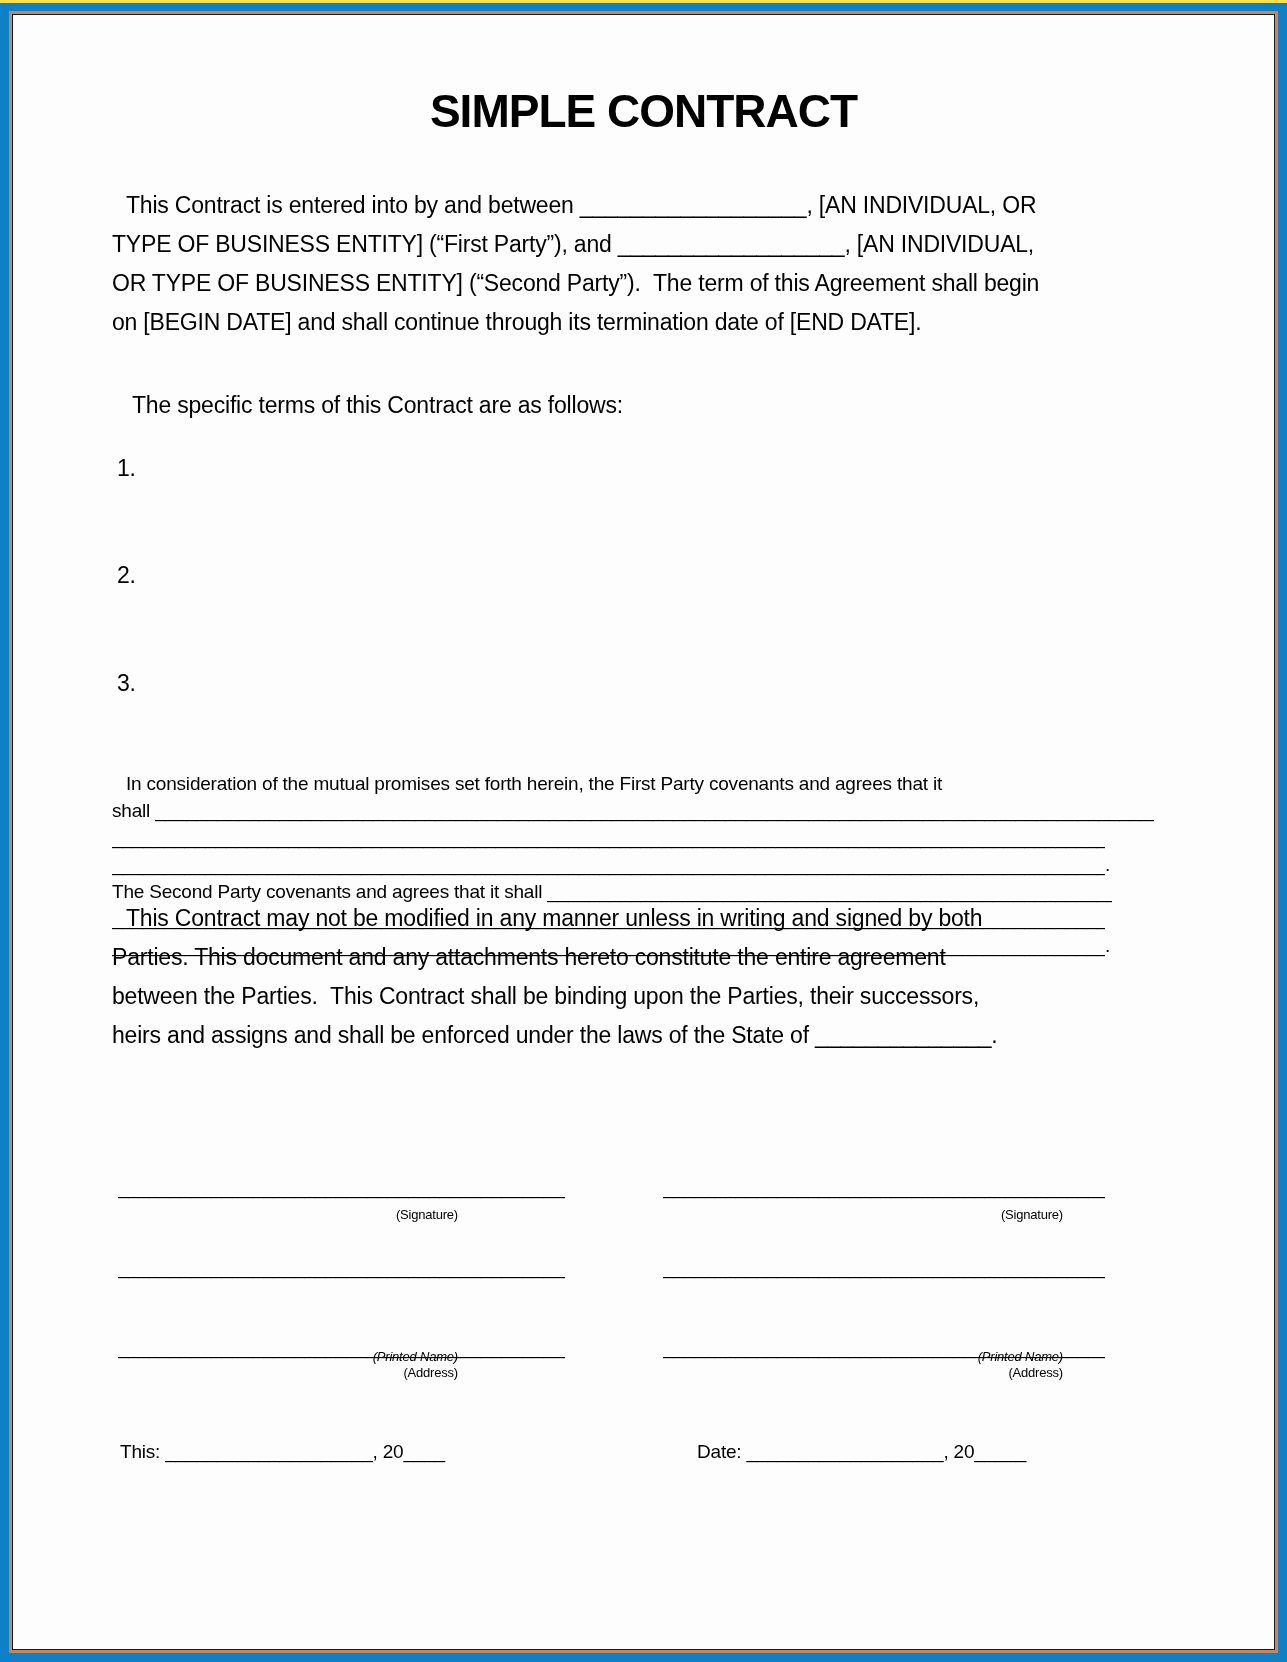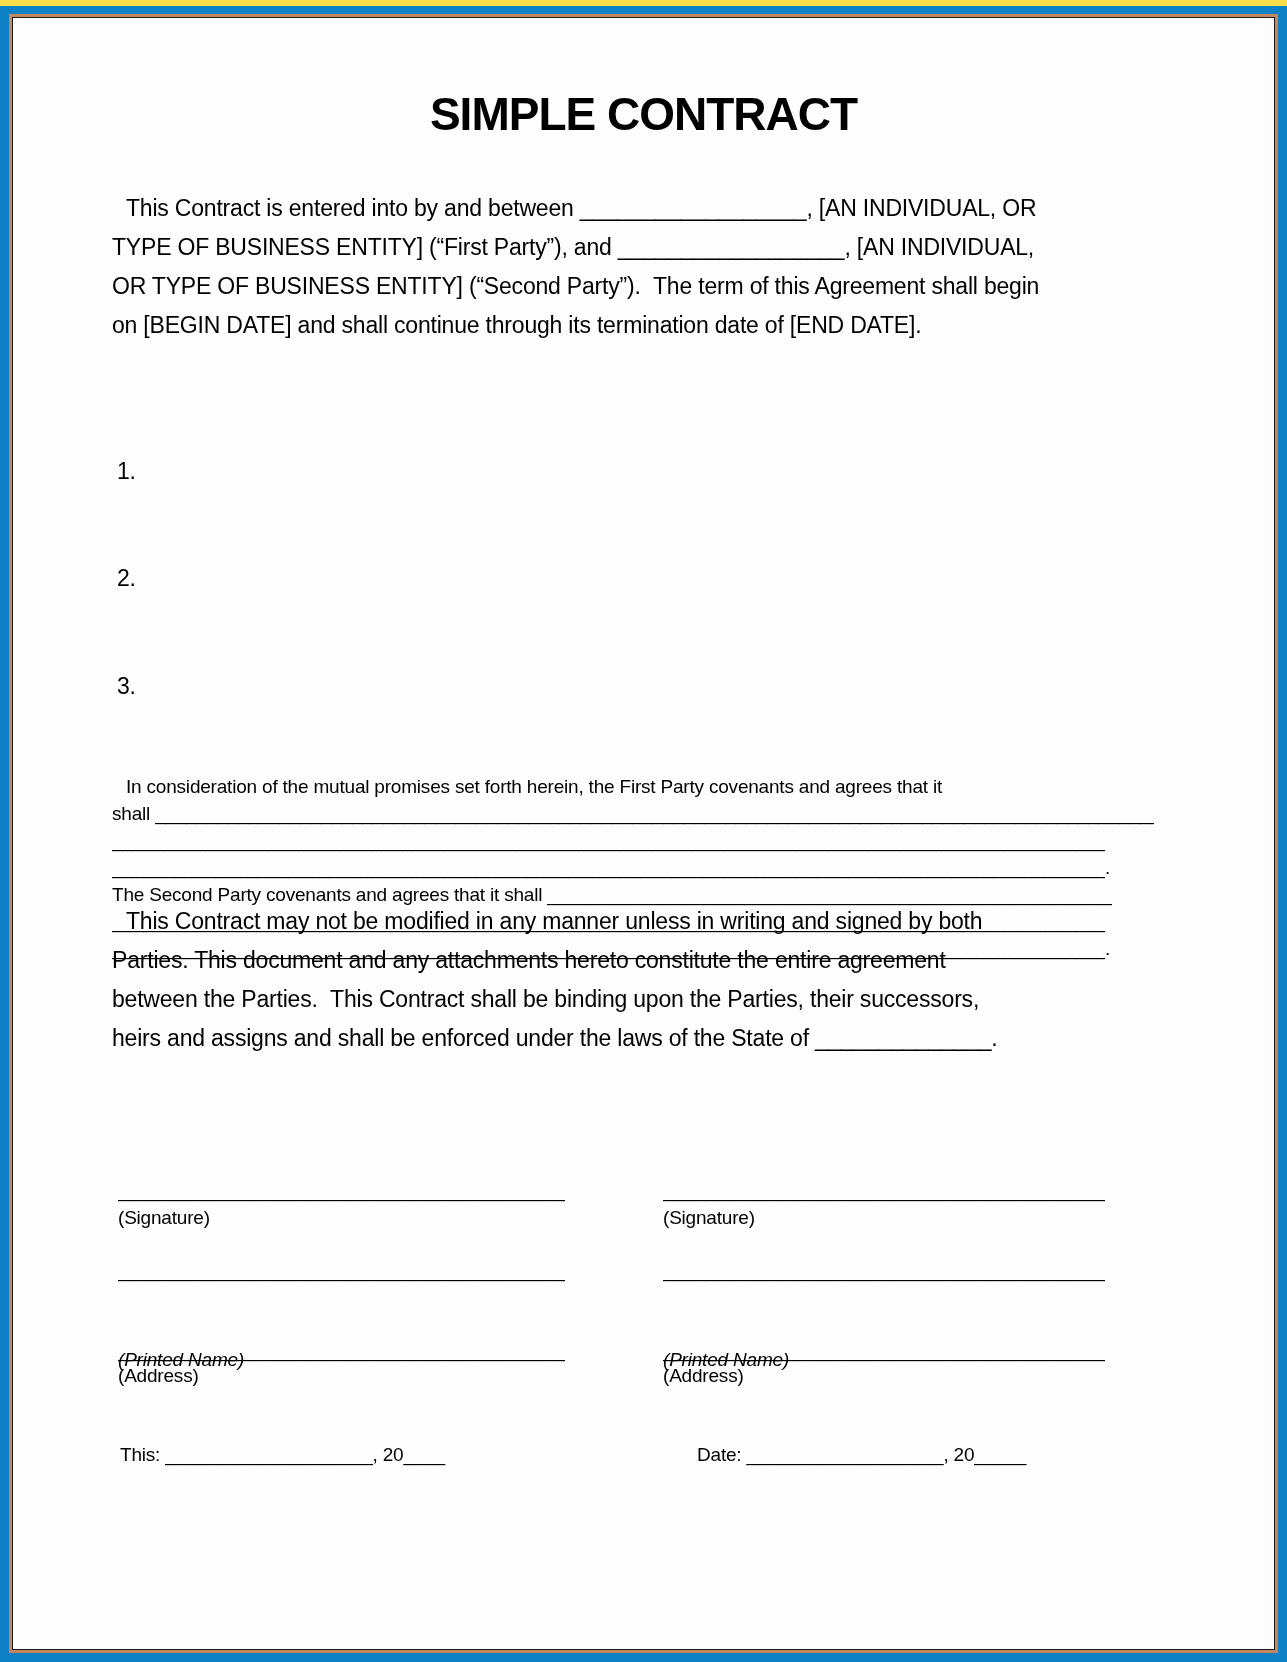"SIMPLE CONTRACT" .page { border-top: 6px solid #fde047 -> 3px solid #fde047 }
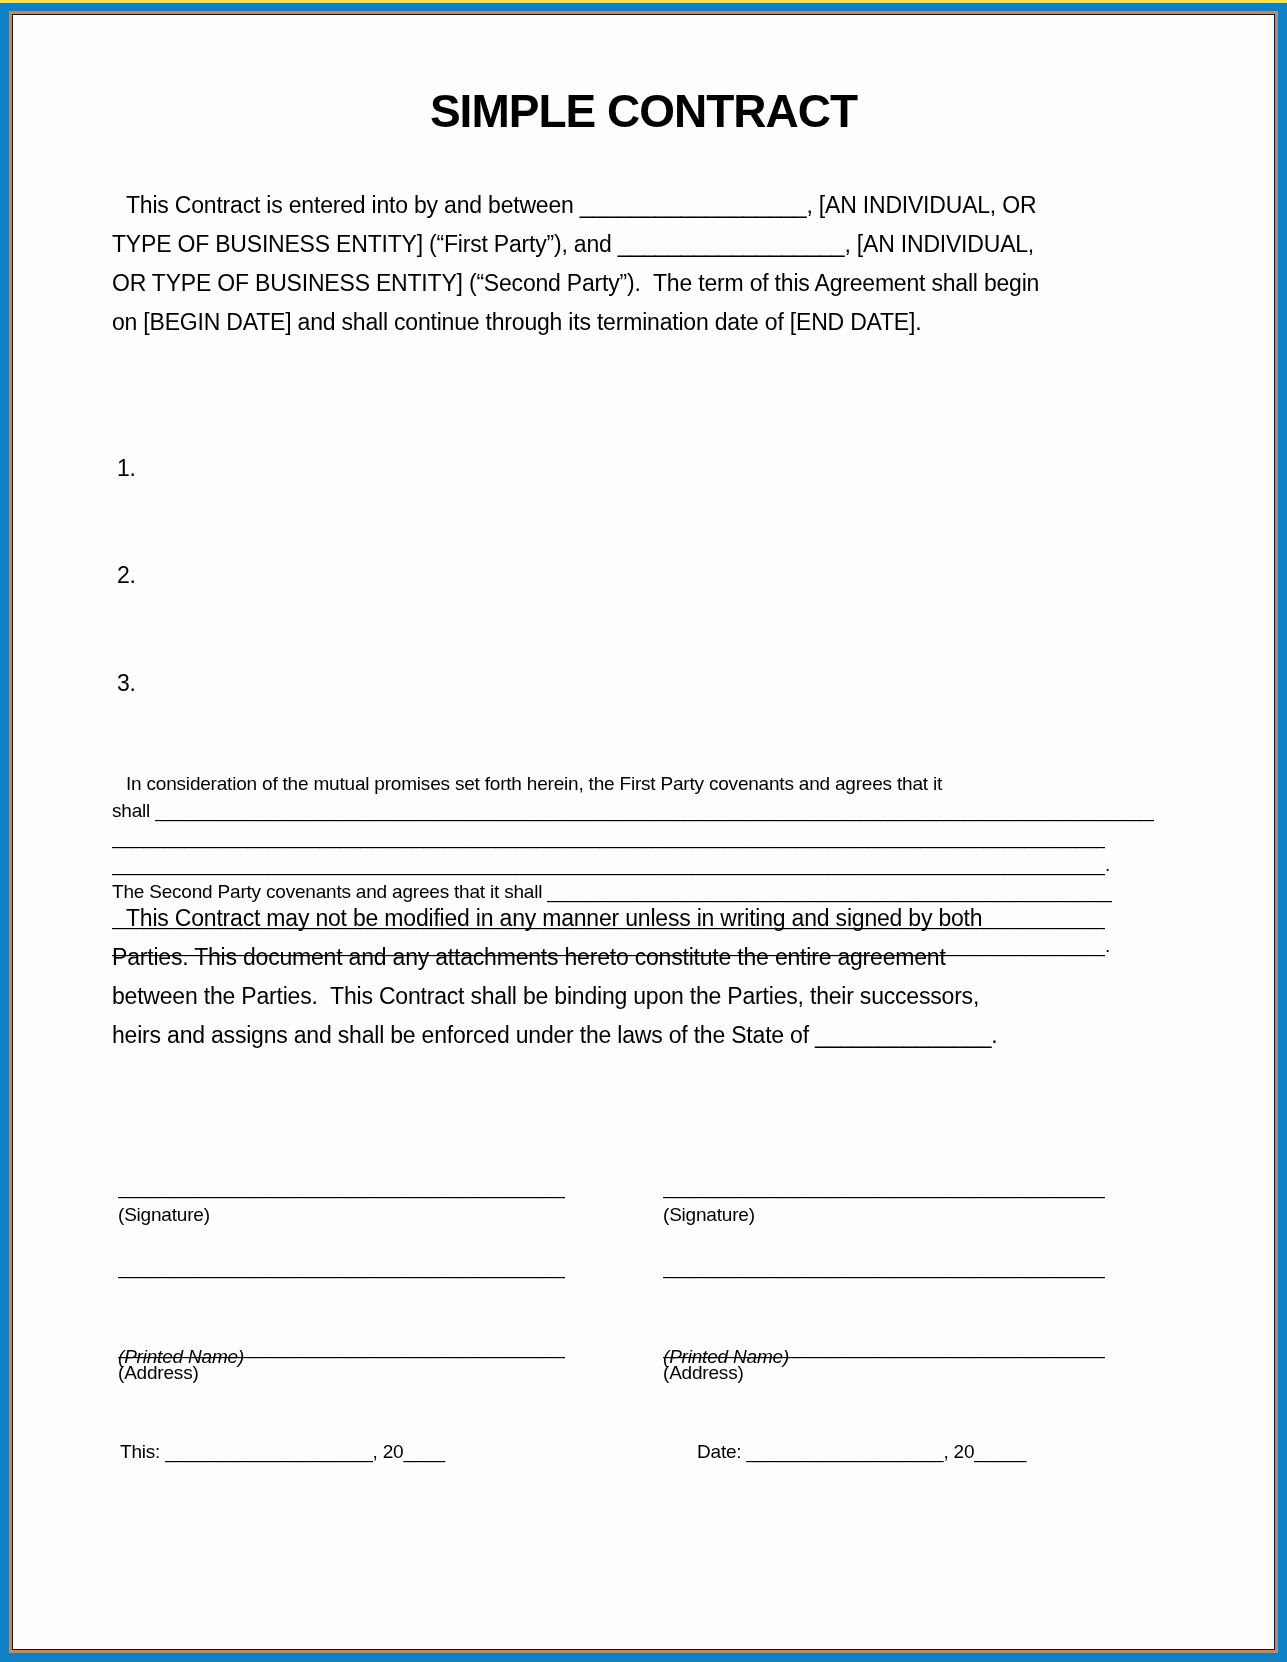"The specific terms of this" div.abs { html: none -> <div>The specific terms of this Contract are as follows:</div> }
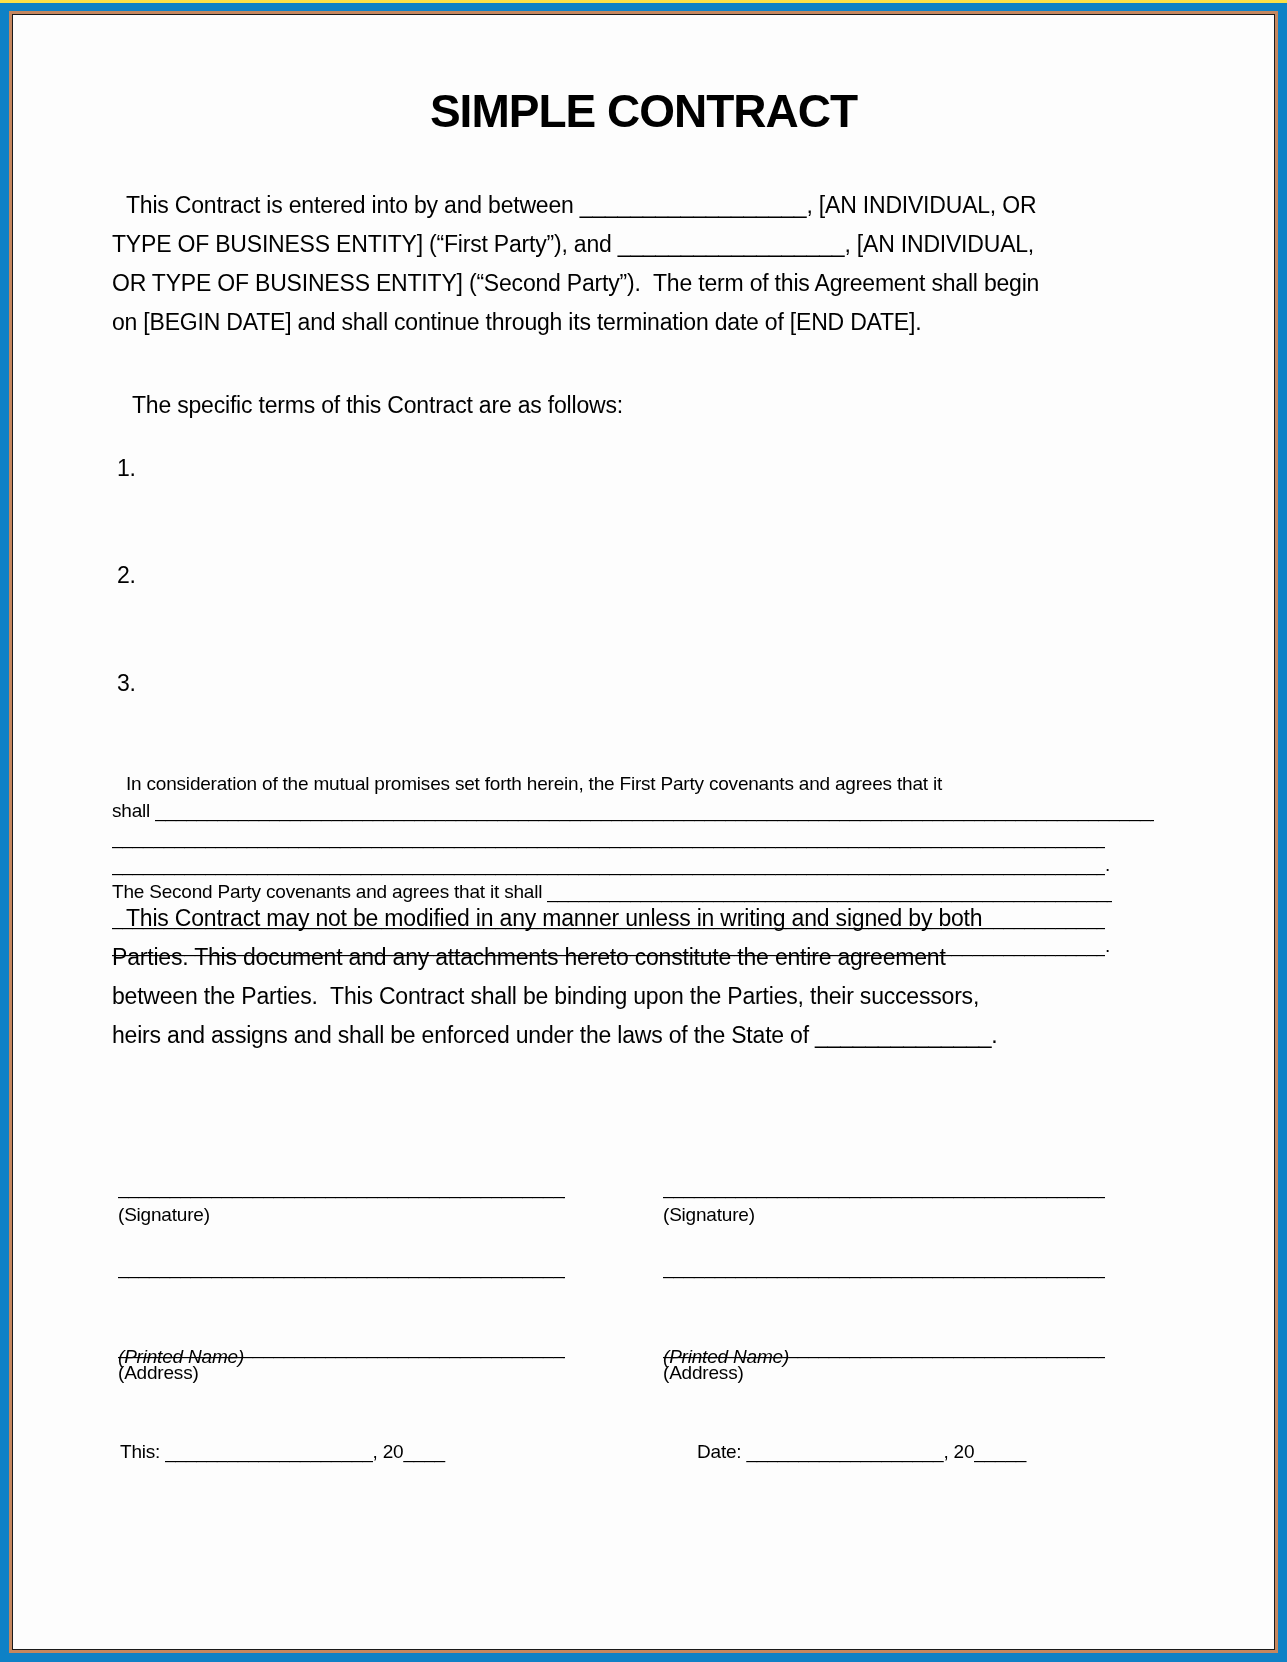"(Signature)" .siglabel { font-size: 19px -> 13px; text-align: left -> right }
